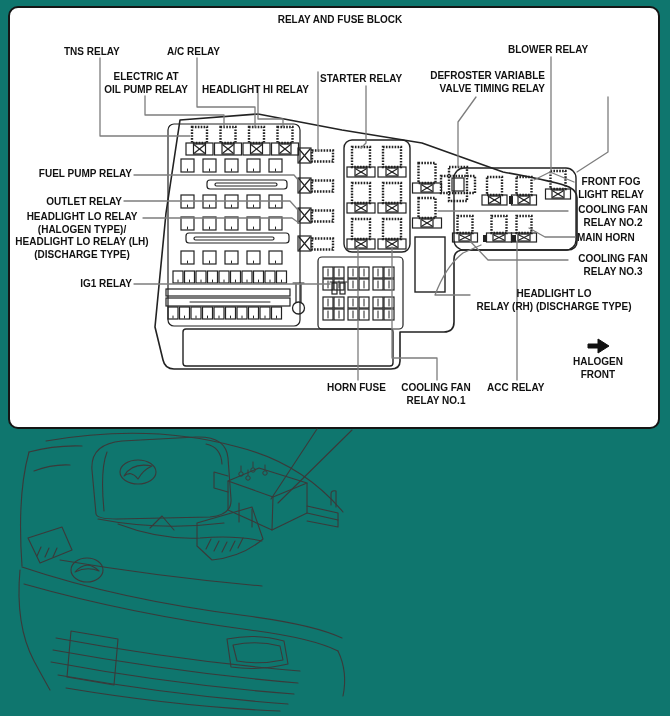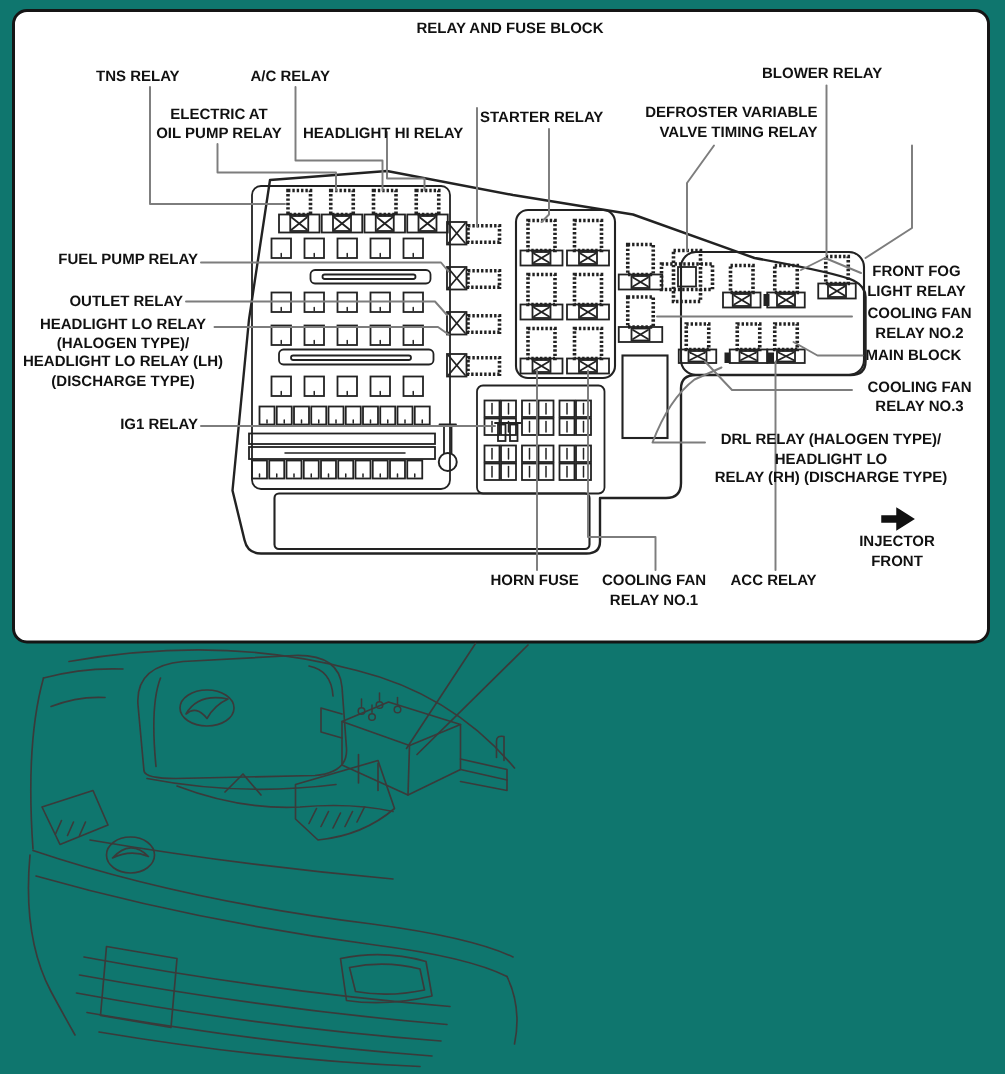"MAIN BLOCK" div.lbl { text: BLOCK -> HORN }
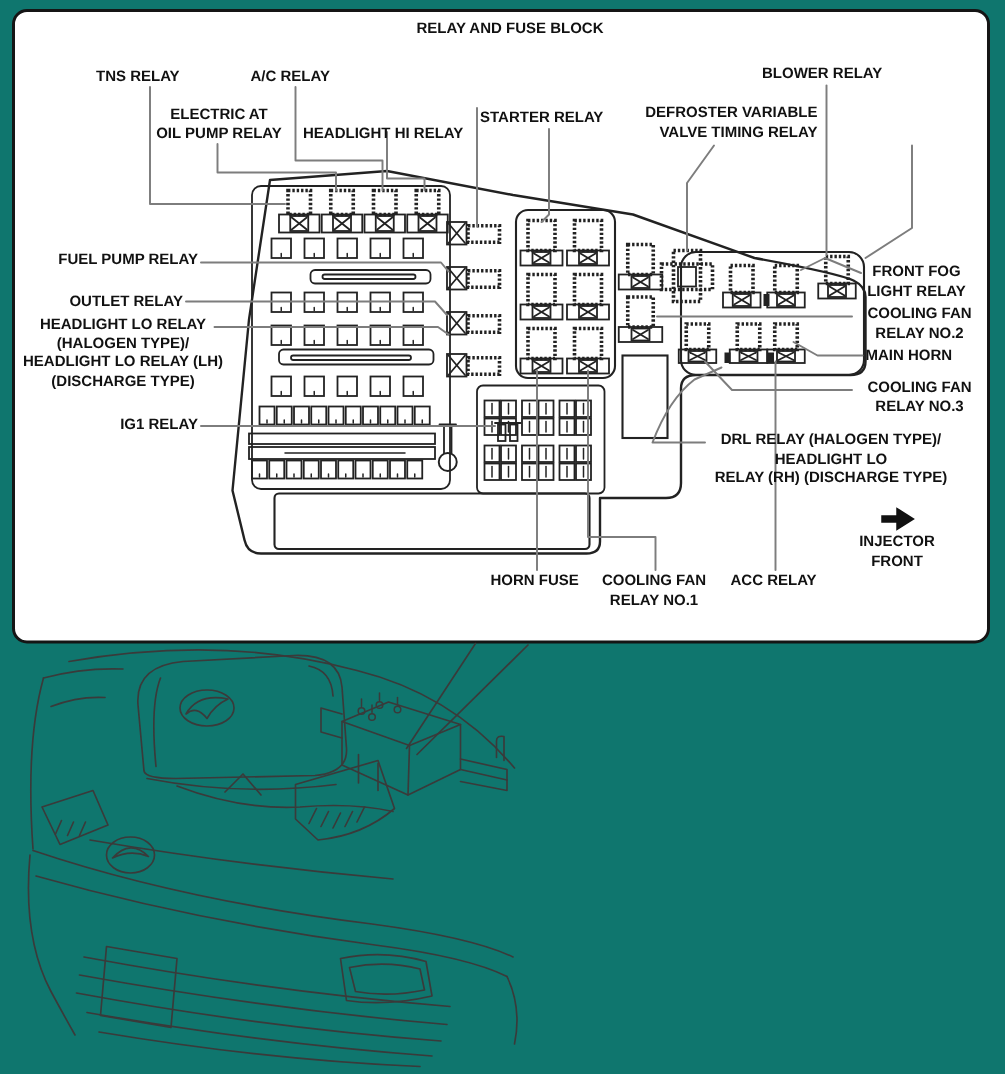"DRL RELAY (HALOGEN TYPE)/" div { html: <div>DRL RELAY (HALOGEN TYPE)/</div> -> none }
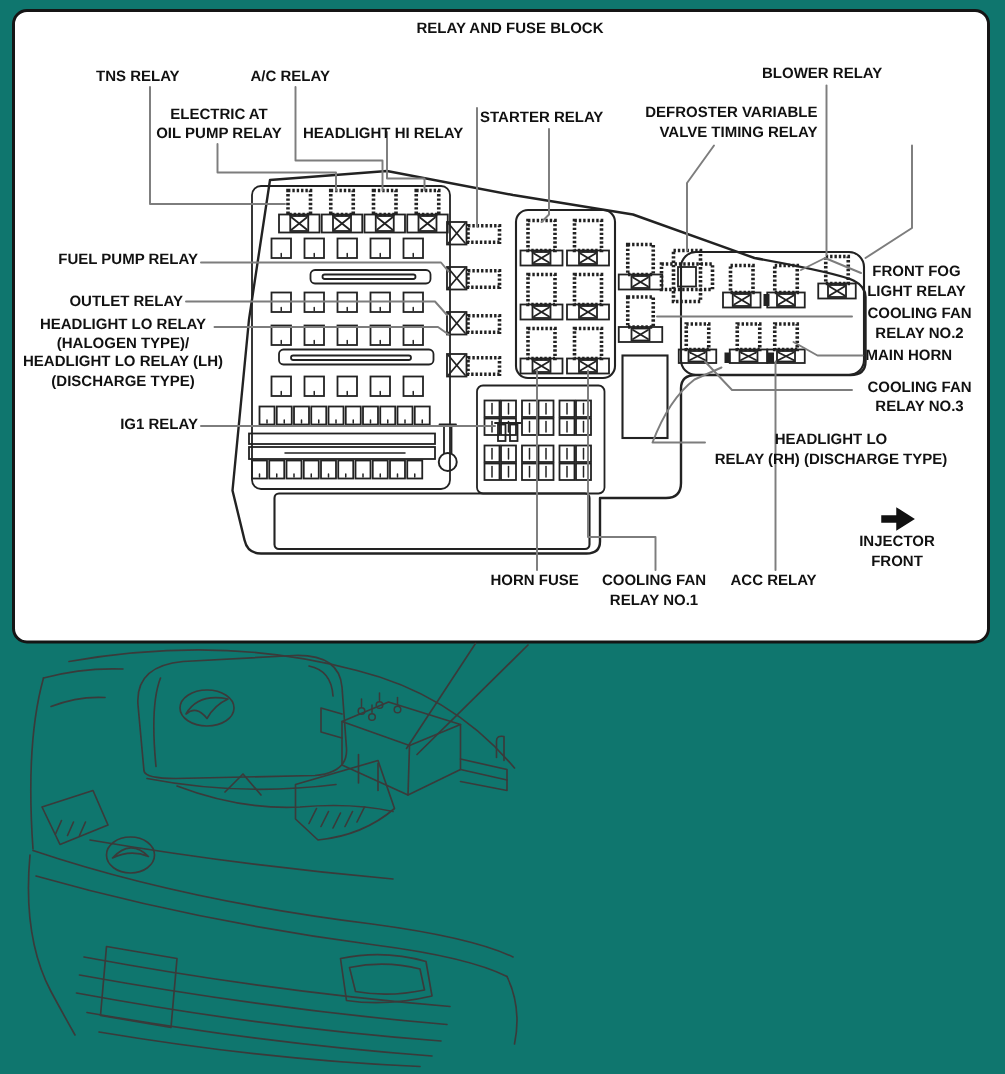"INJECTOR" div { text: INJECTOR -> HALOGEN }
